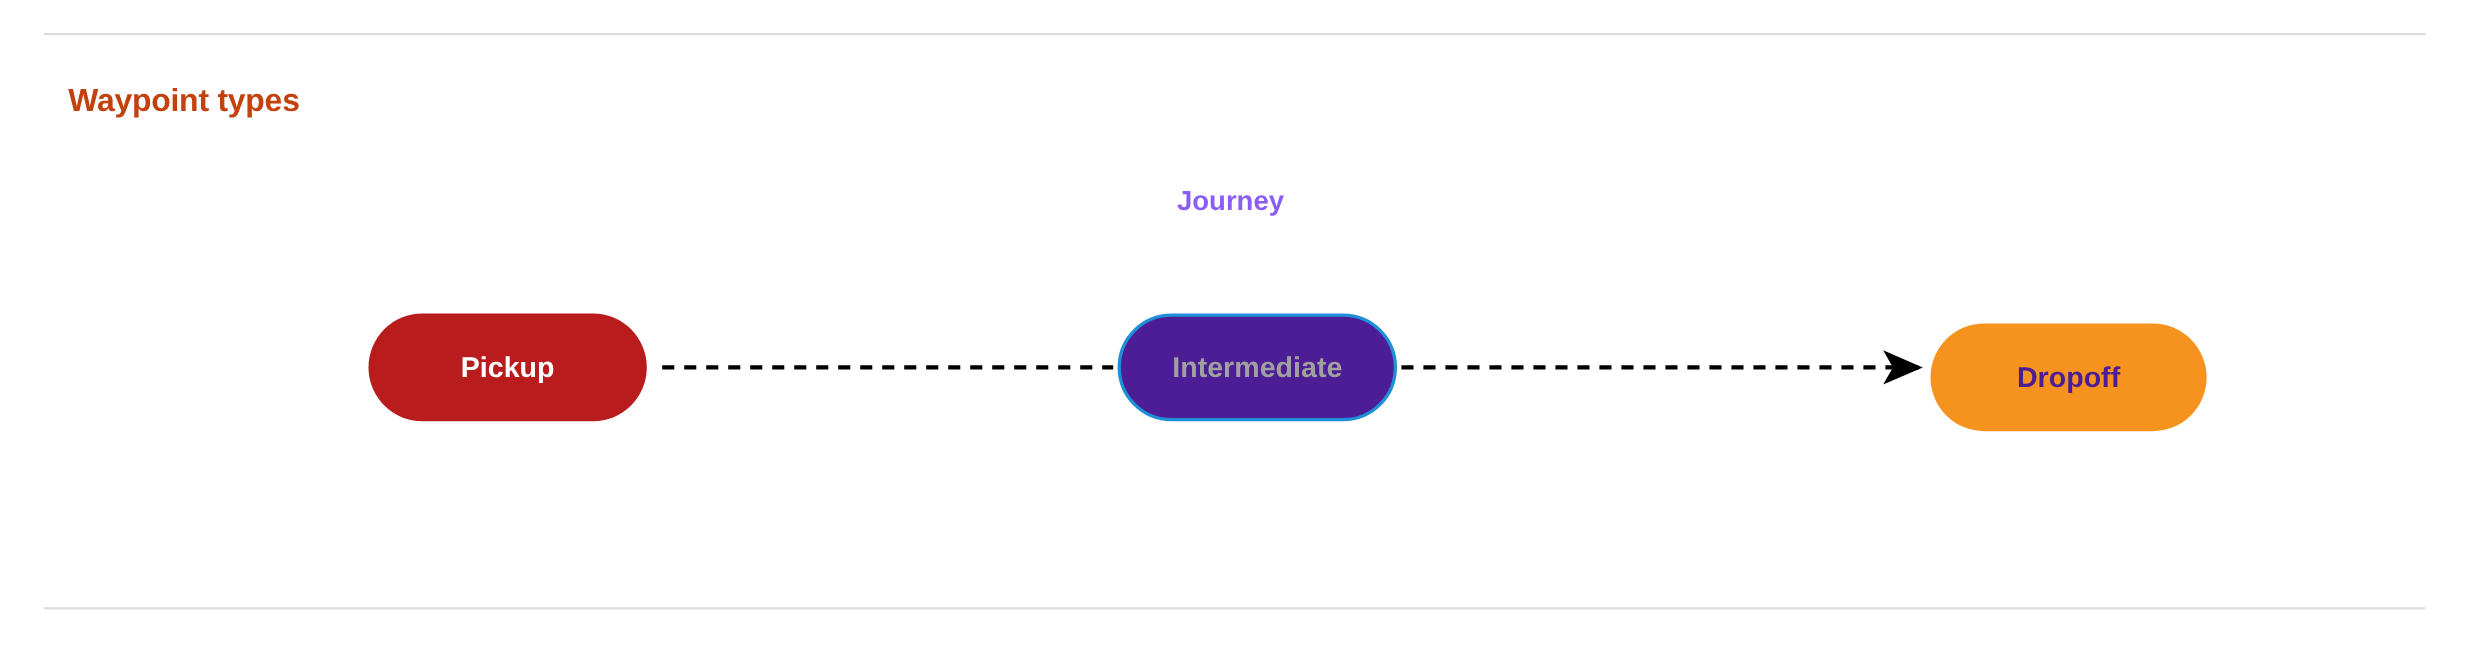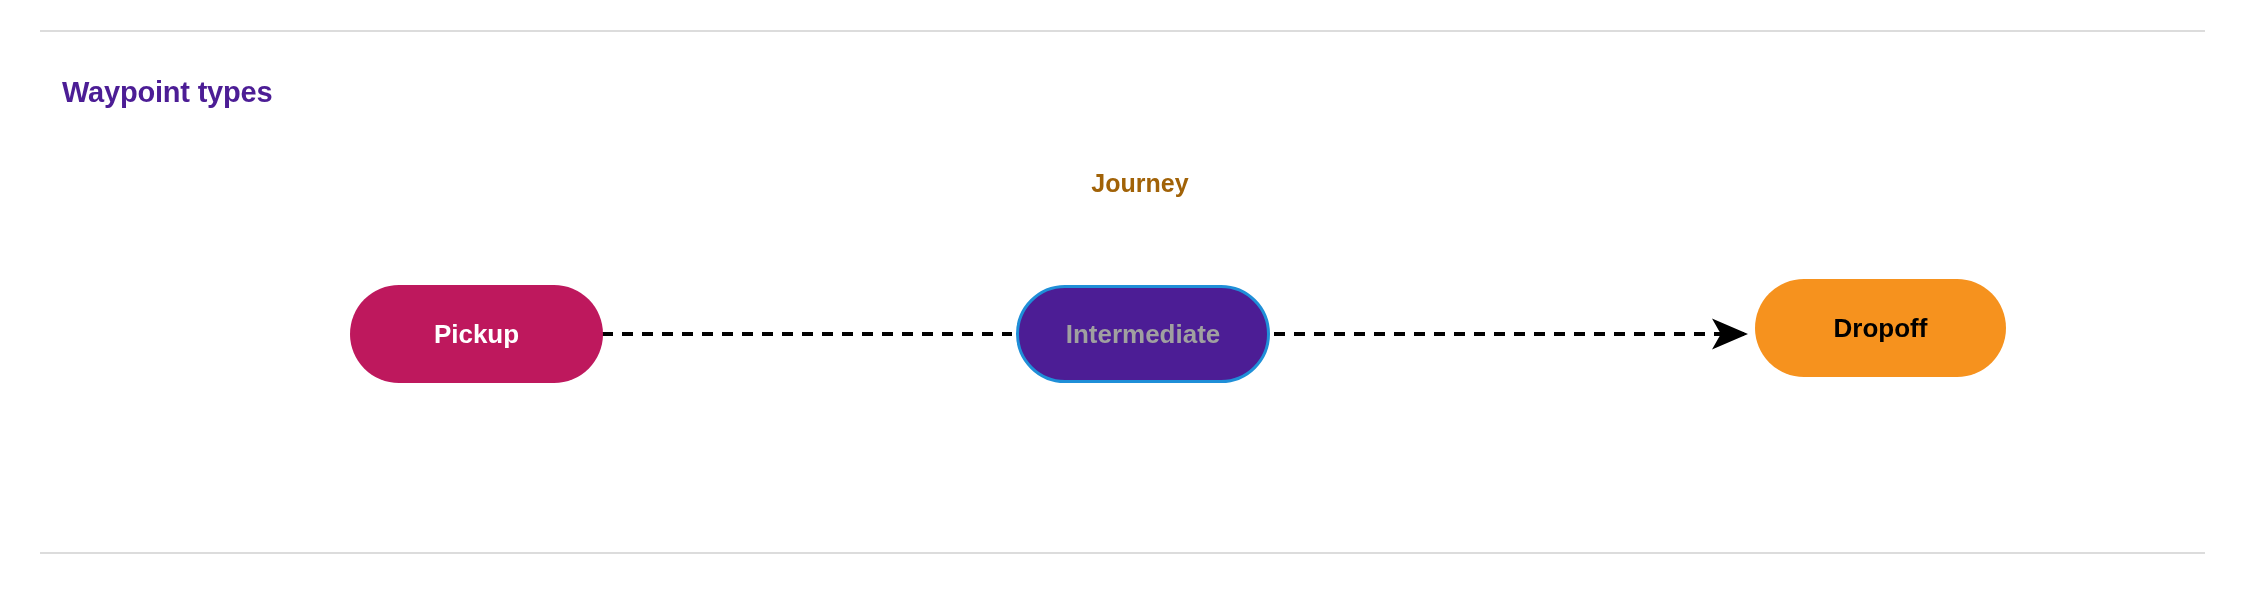"Waypoint types" .section-title { color: #4c1d95 -> #c2410c }
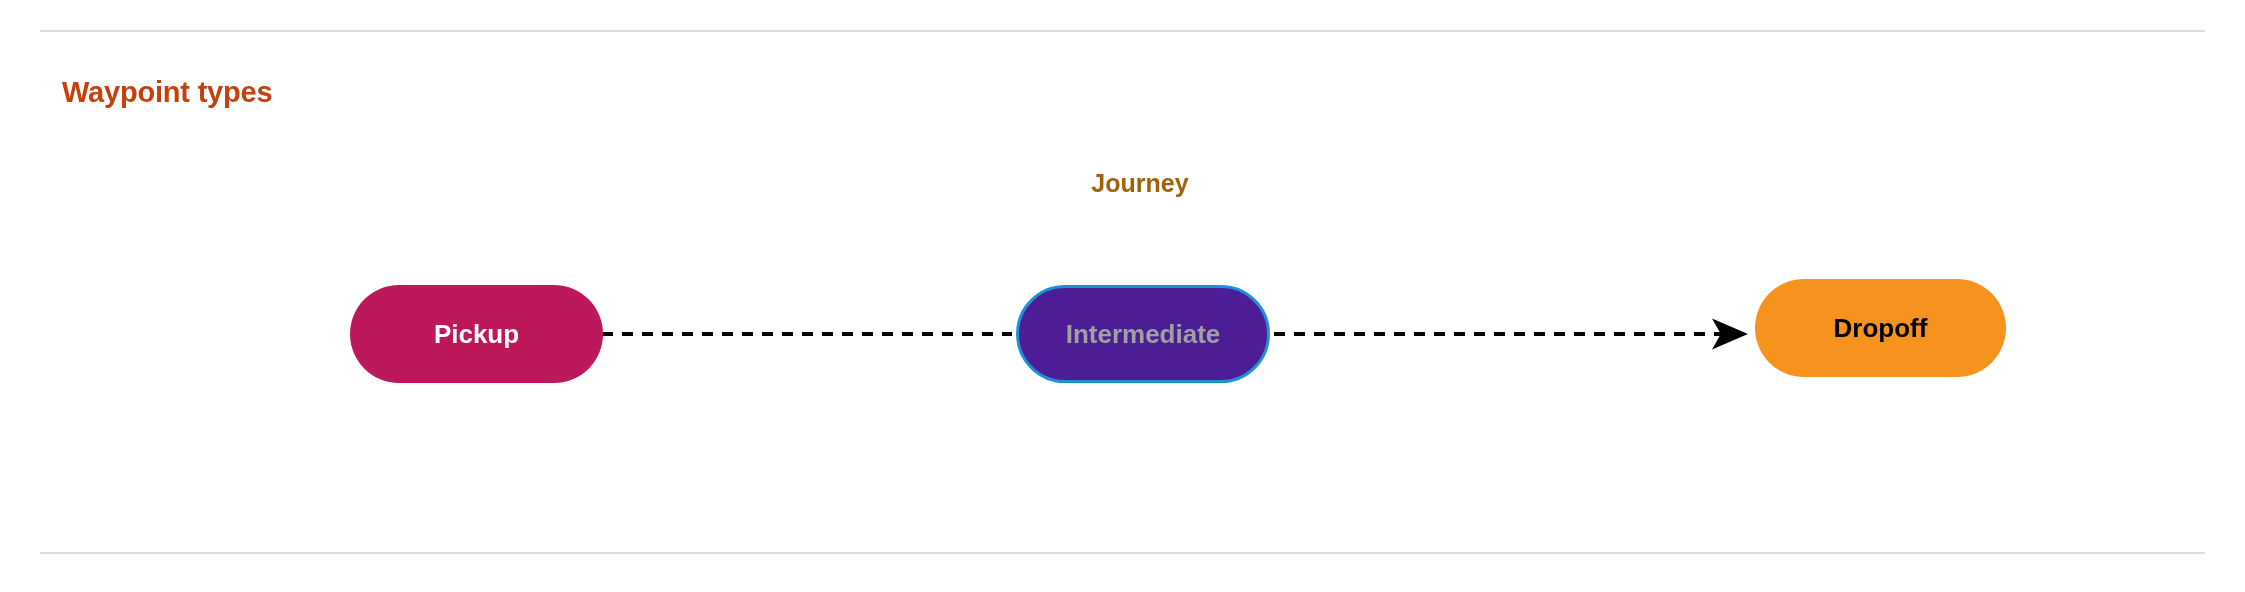"Journey" .cluster-label { color: #a16207 -> #8b5cf6; text-align: center -> none }
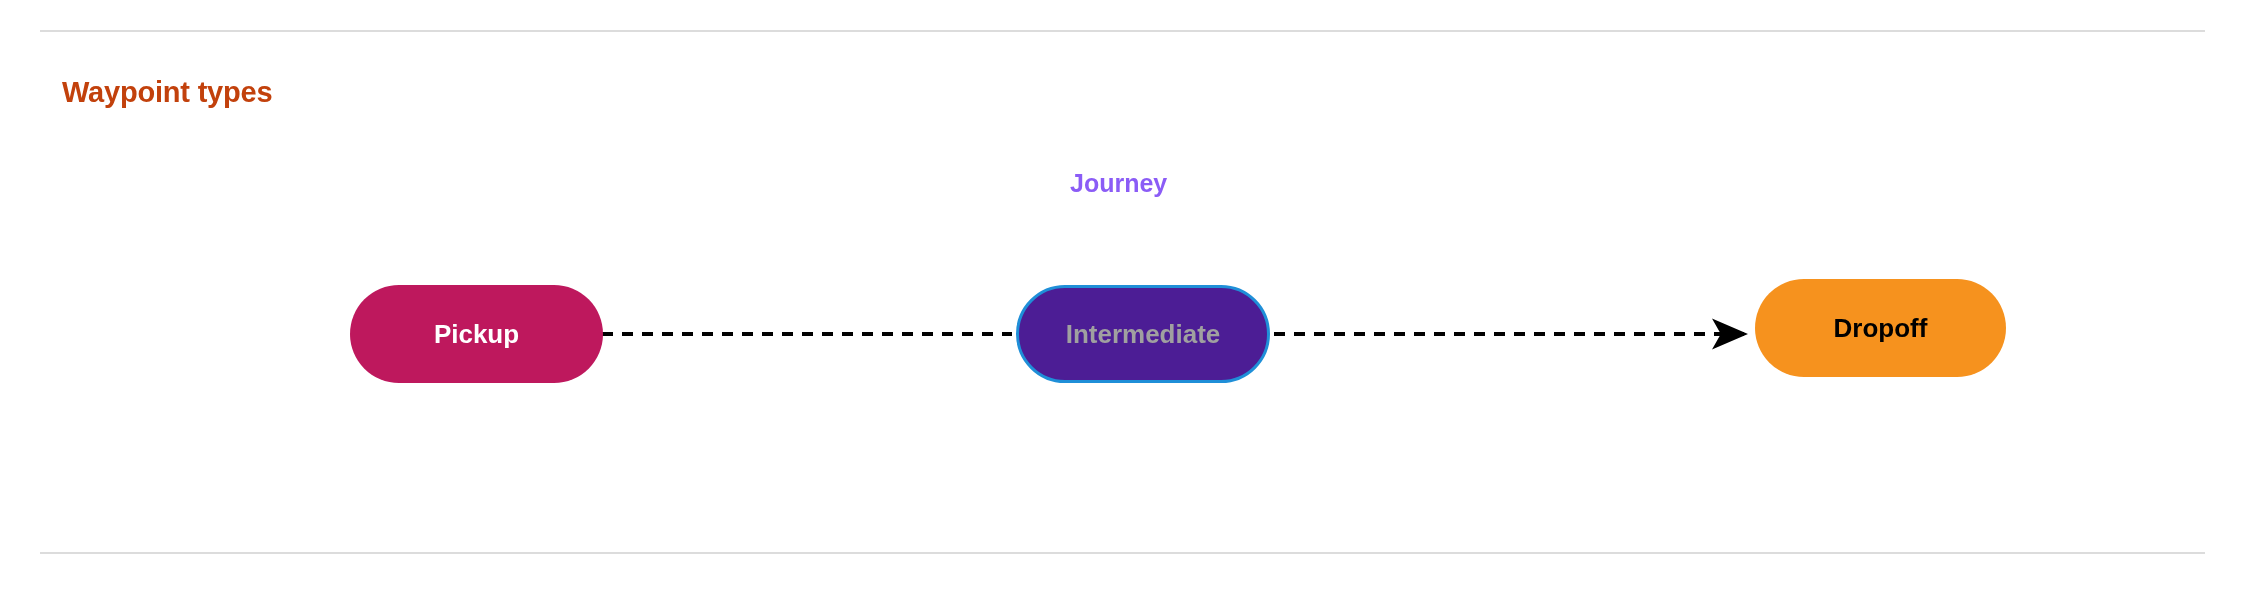"Pickup" .node-pickup { background: #be185d -> #b91c1c; left: 350px -> 335px }
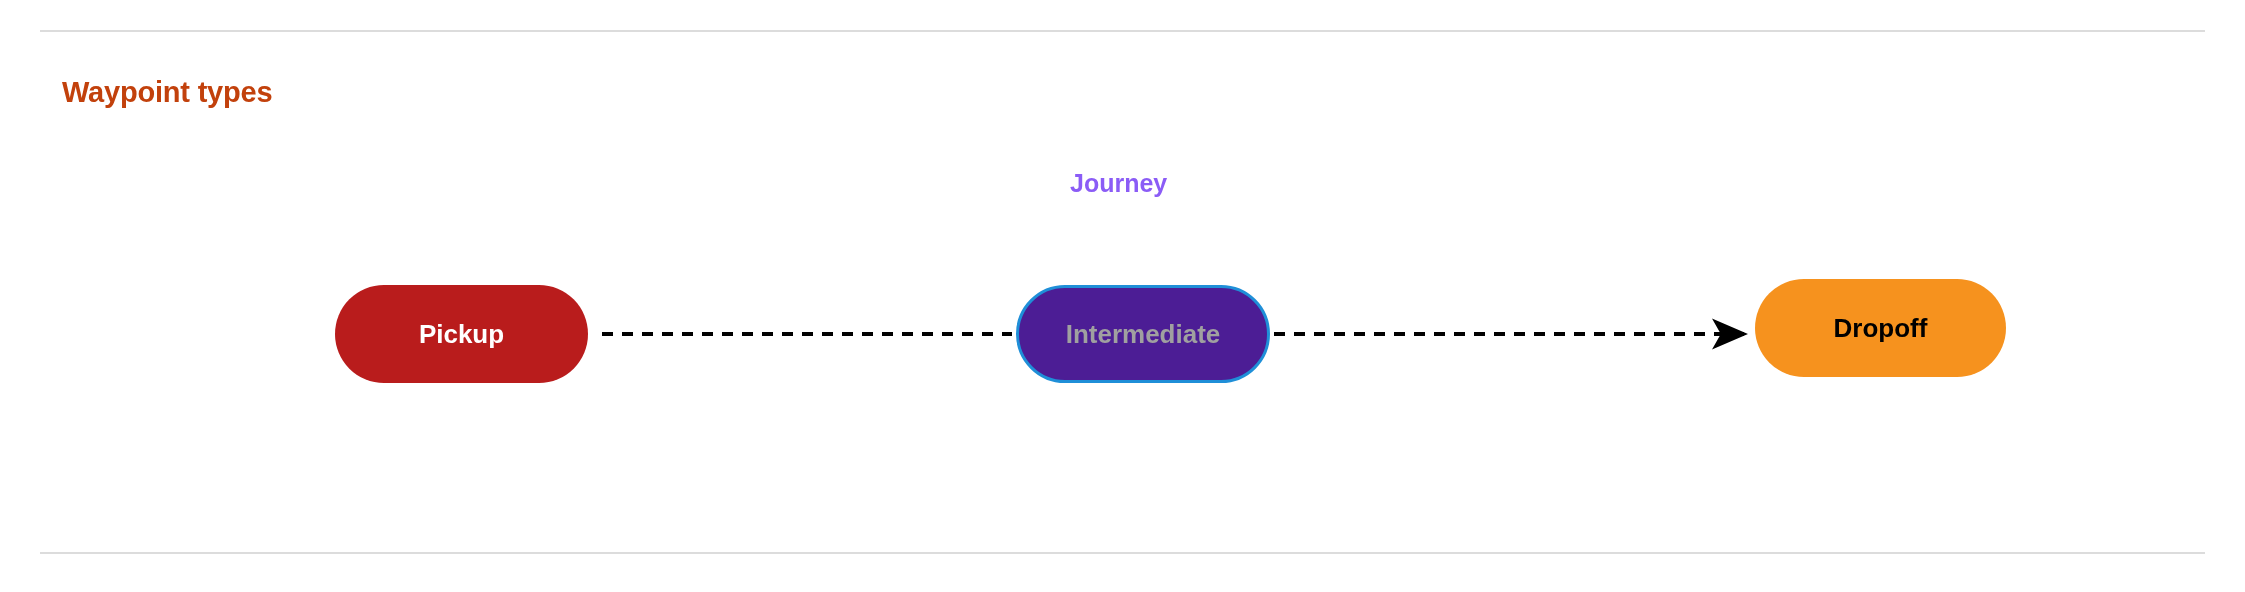"Dropoff" .node-dropoff { color: #000000 -> #4c1d95; top: 279px -> 294px }
